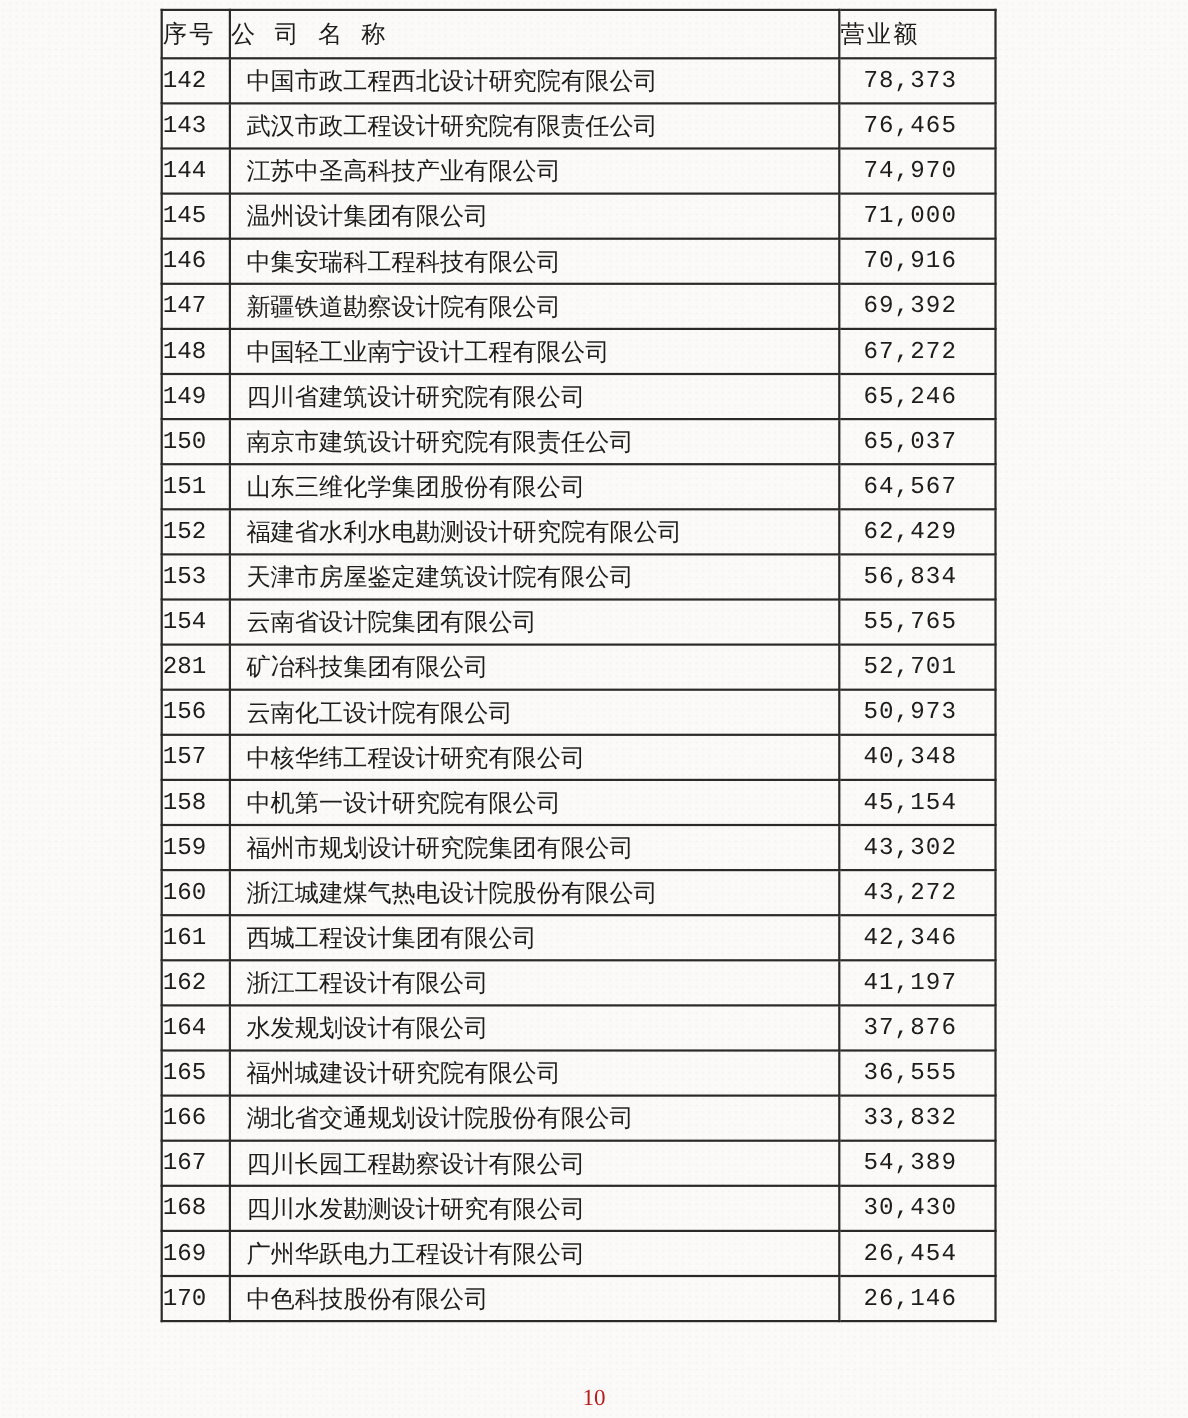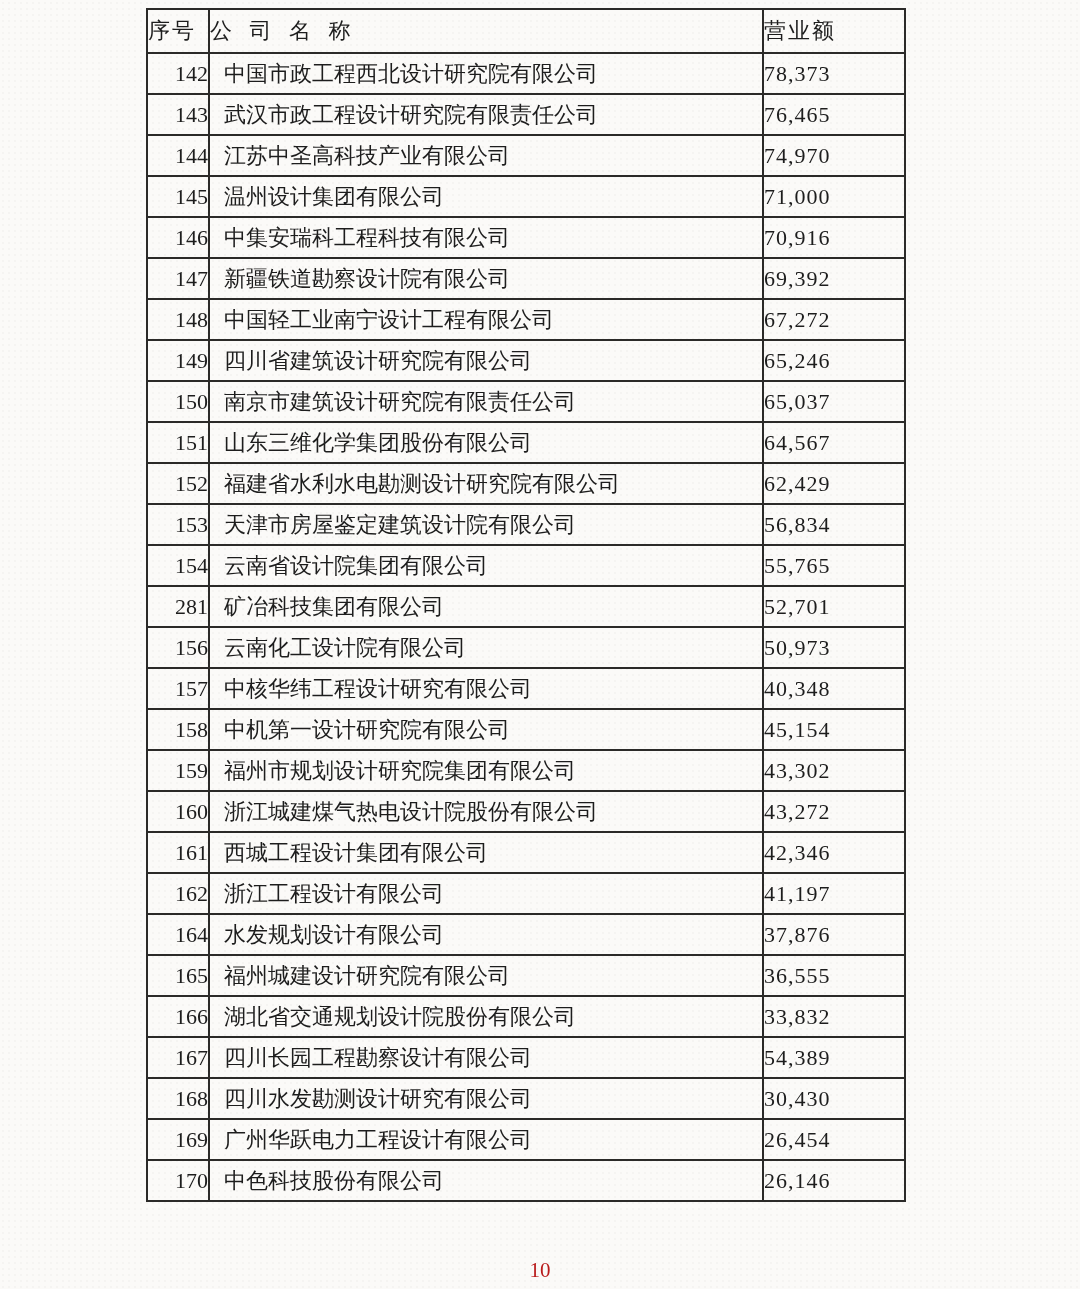"142" .c-index { font-family: none -> Liberation Mono, monospace; text-align: right -> left }
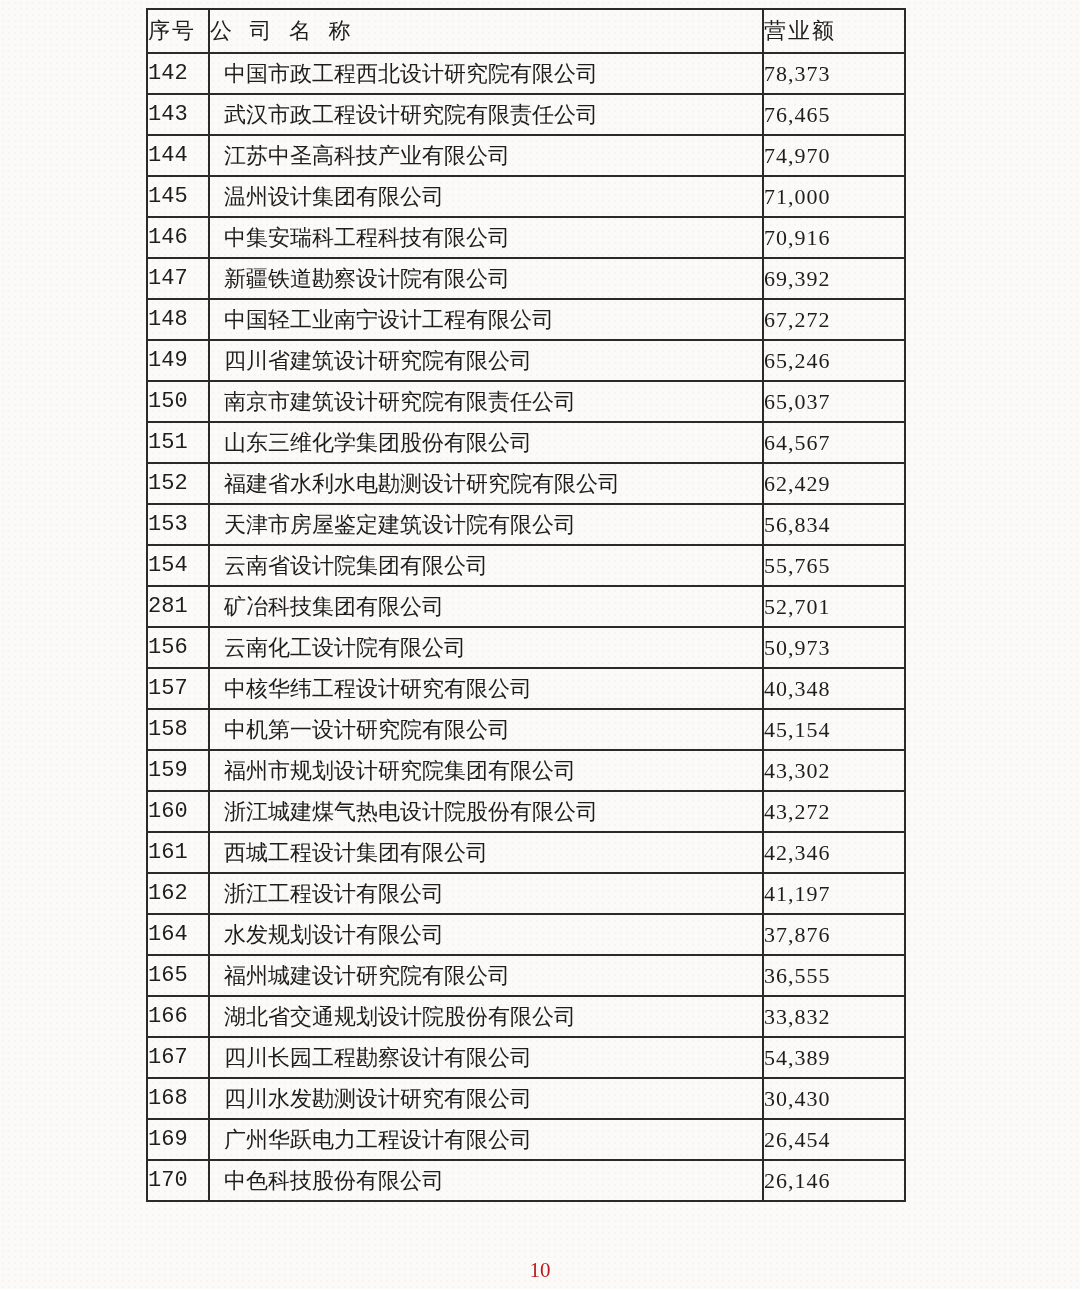"78,373" .c-revenue { font-family: none -> Liberation Mono, monospace; text-align: left -> center }
